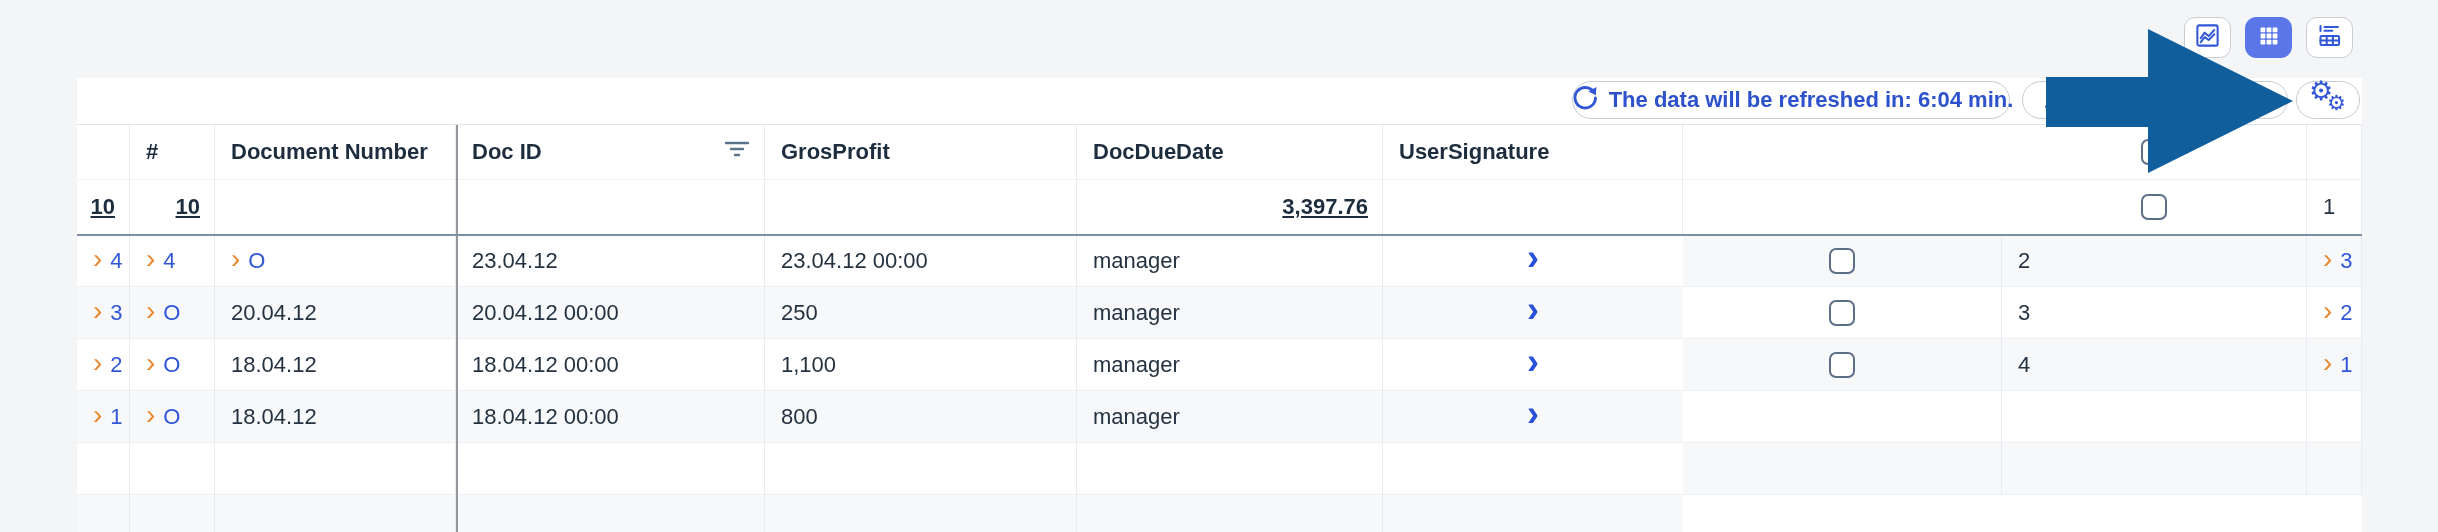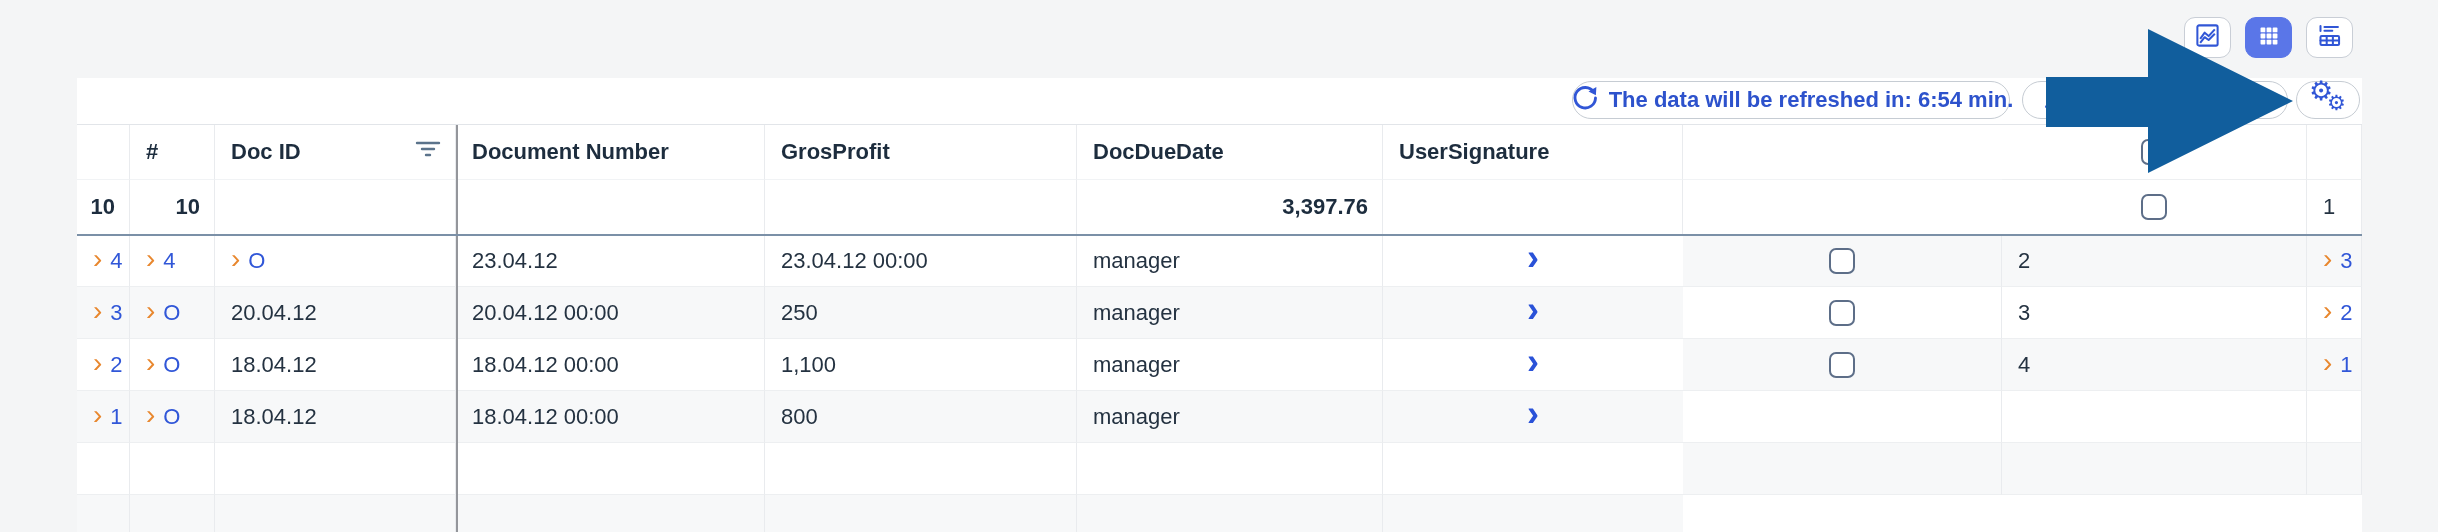"The data will be refreshed" span.msg { text: 6:54 -> 6:04 }
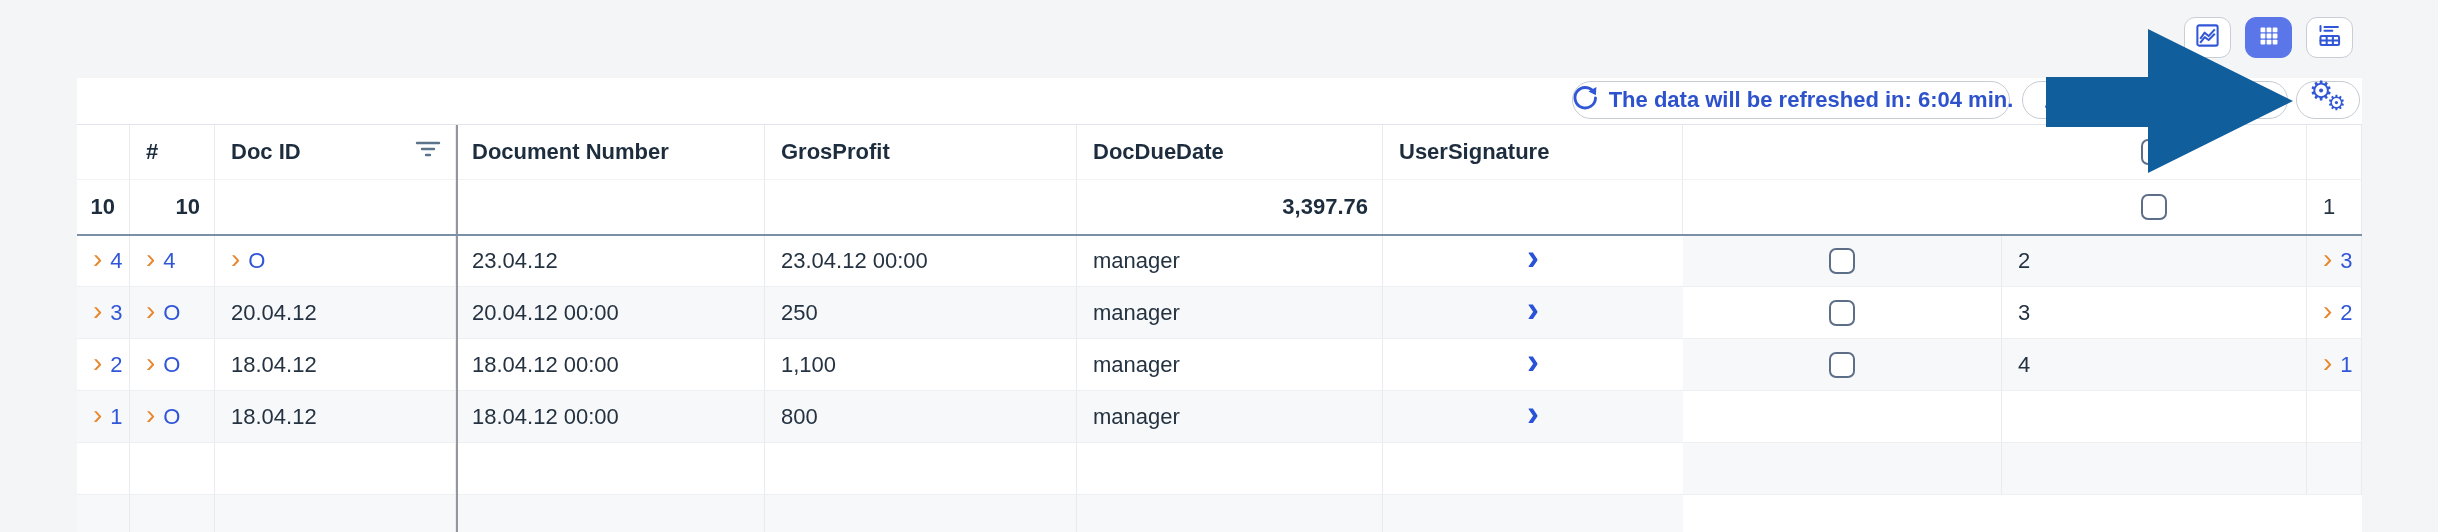"Doc ID" div.c { order: before "Document Number" -> after "Document Number" }
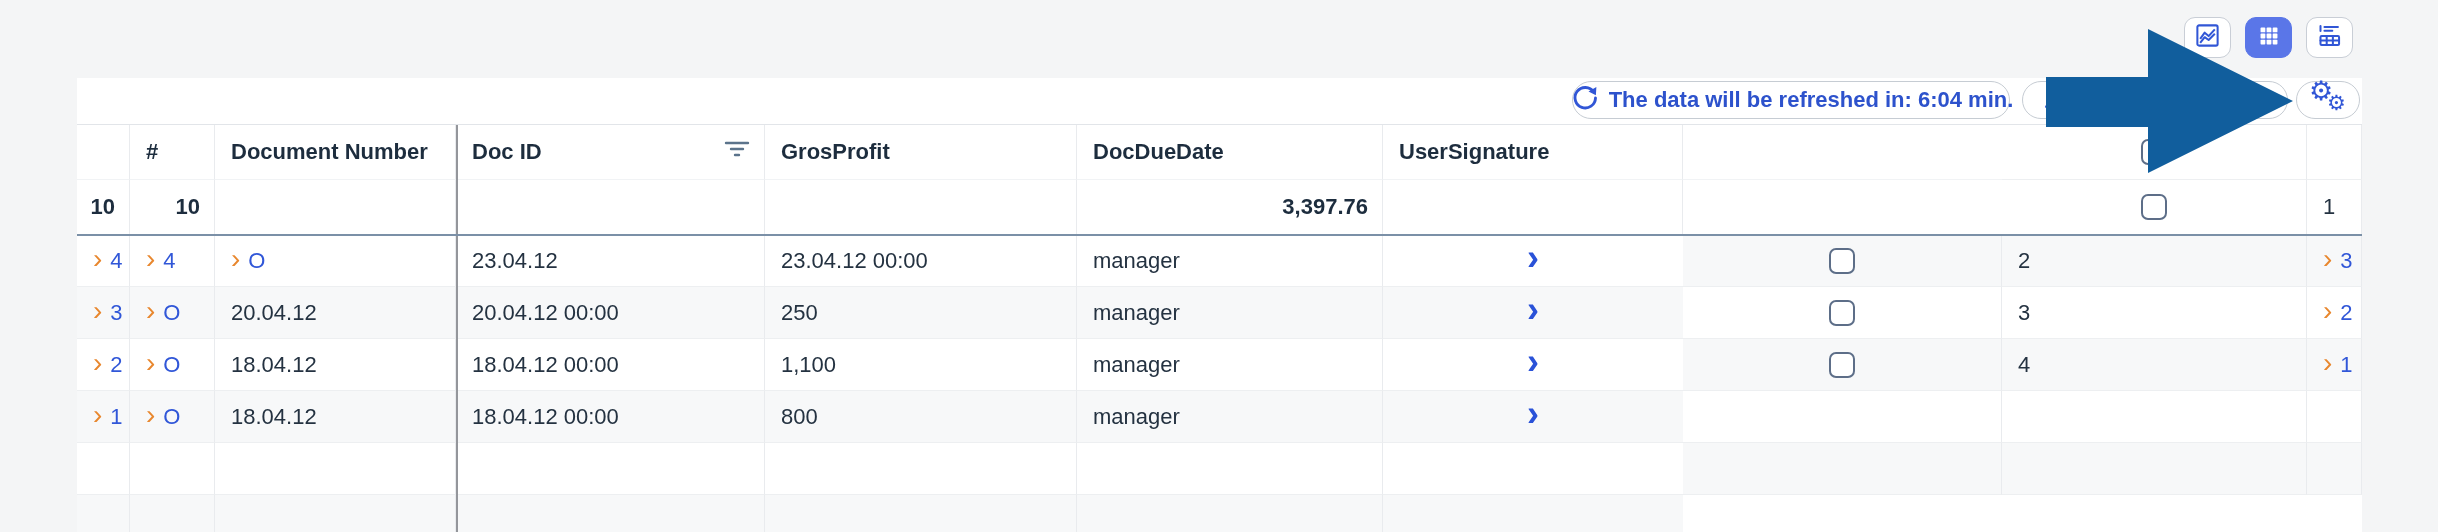"10" .num { text-decoration: none -> underline }
